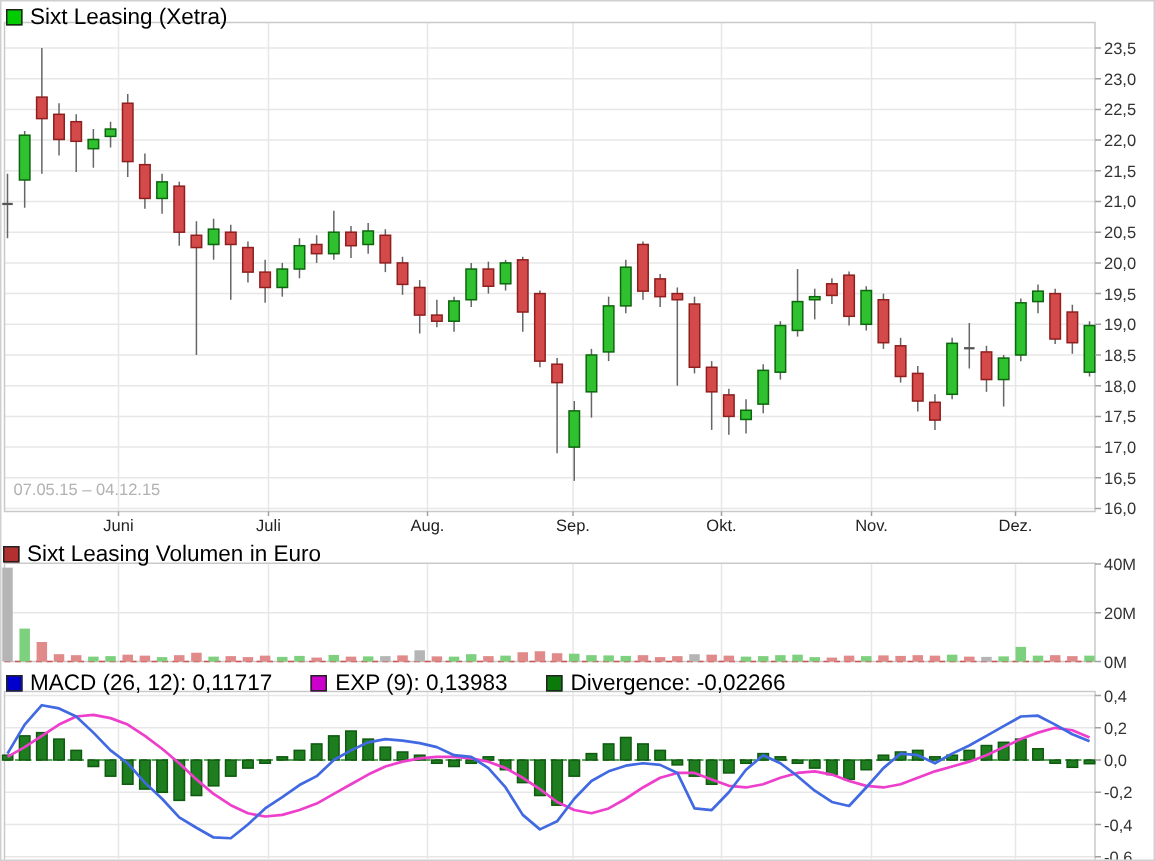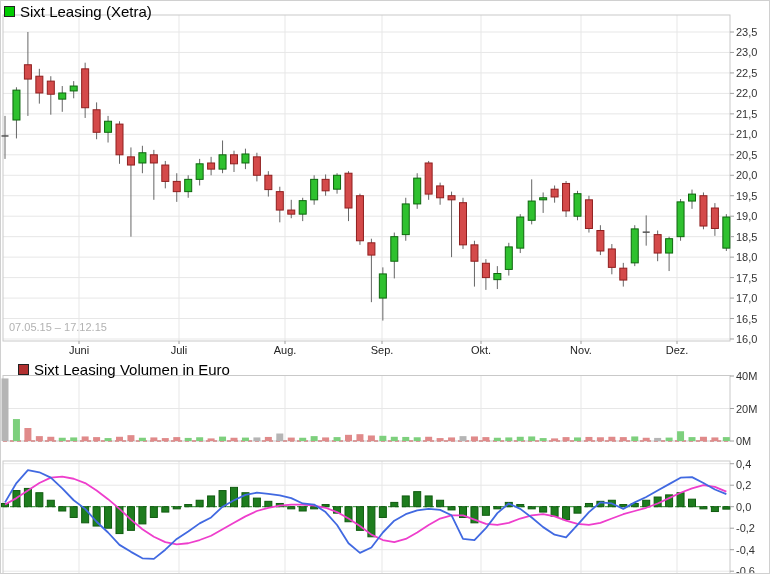"07.05.15 – 17.12.15" div.daterange { text: 17.12.15 -> 04.12.15 }
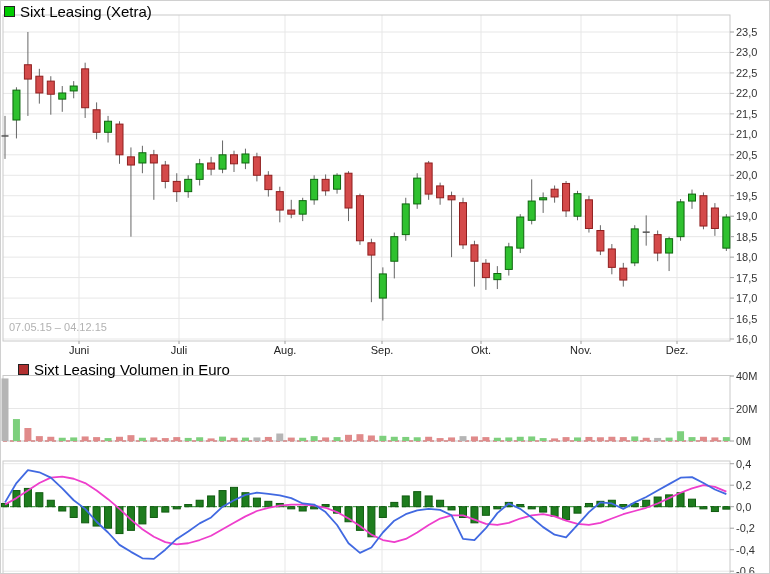"Sixt Leasing Volumen in Euro" .legend-volume { left: 17px -> 1px }
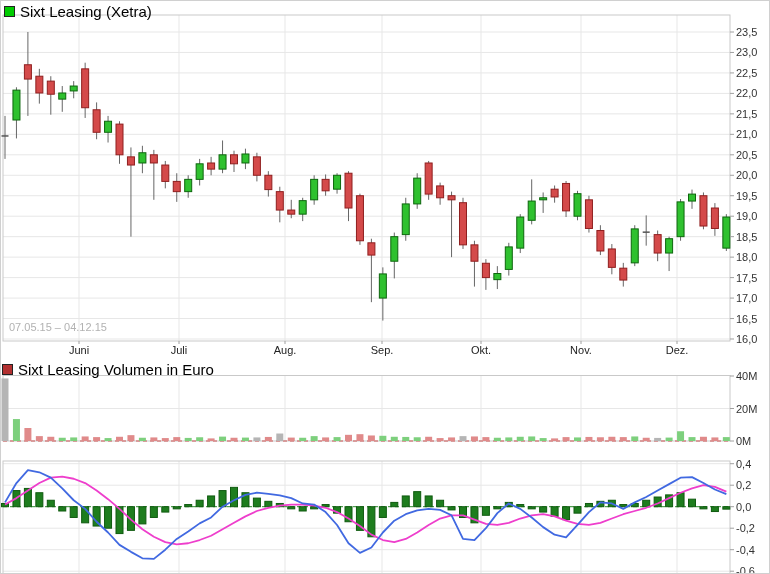"MACD (26, 12): 0,11717" div.legend { html: none -> <div> <span> <span></span> <span>MACD (26, 12): 0,11717</span> </span> <span> <span></span> <span>EXP (9): 0,13983</span> </span> <span> <span></span> <span>Divergence: -0,02266</span> </span> </div> }
